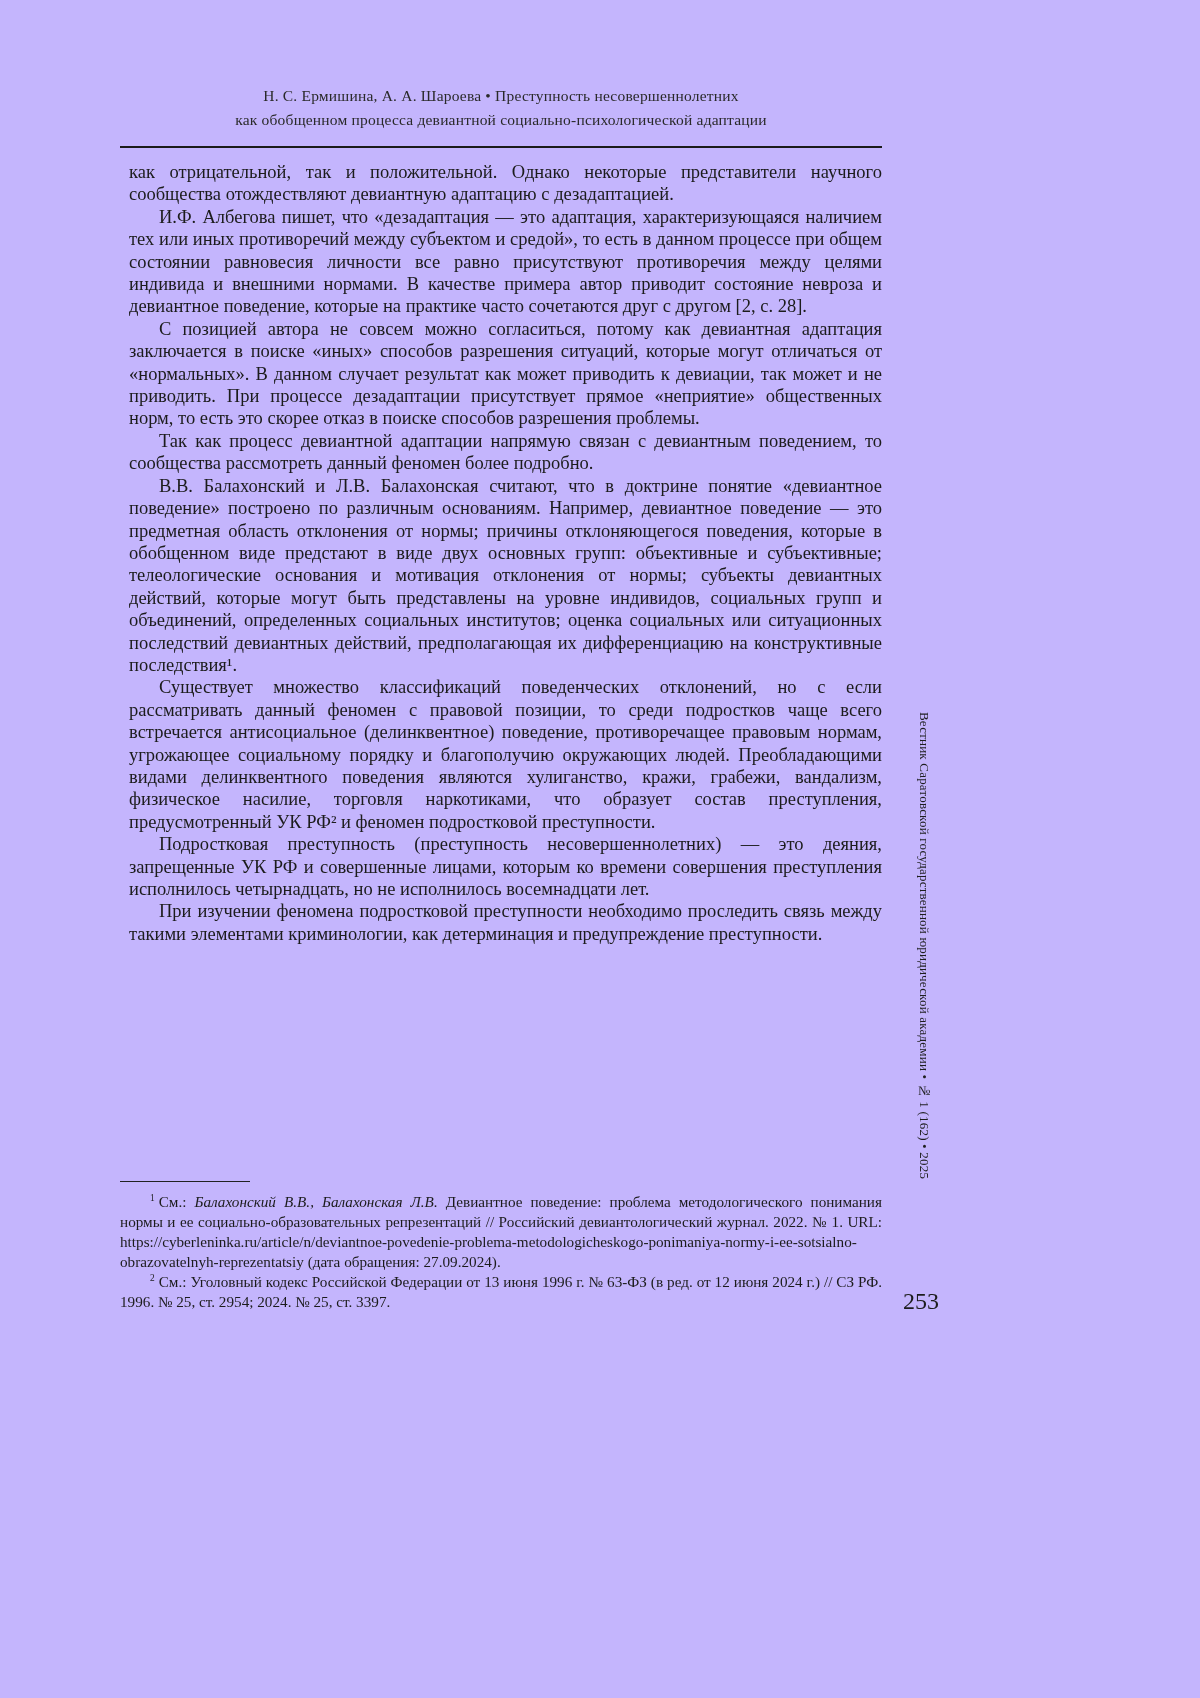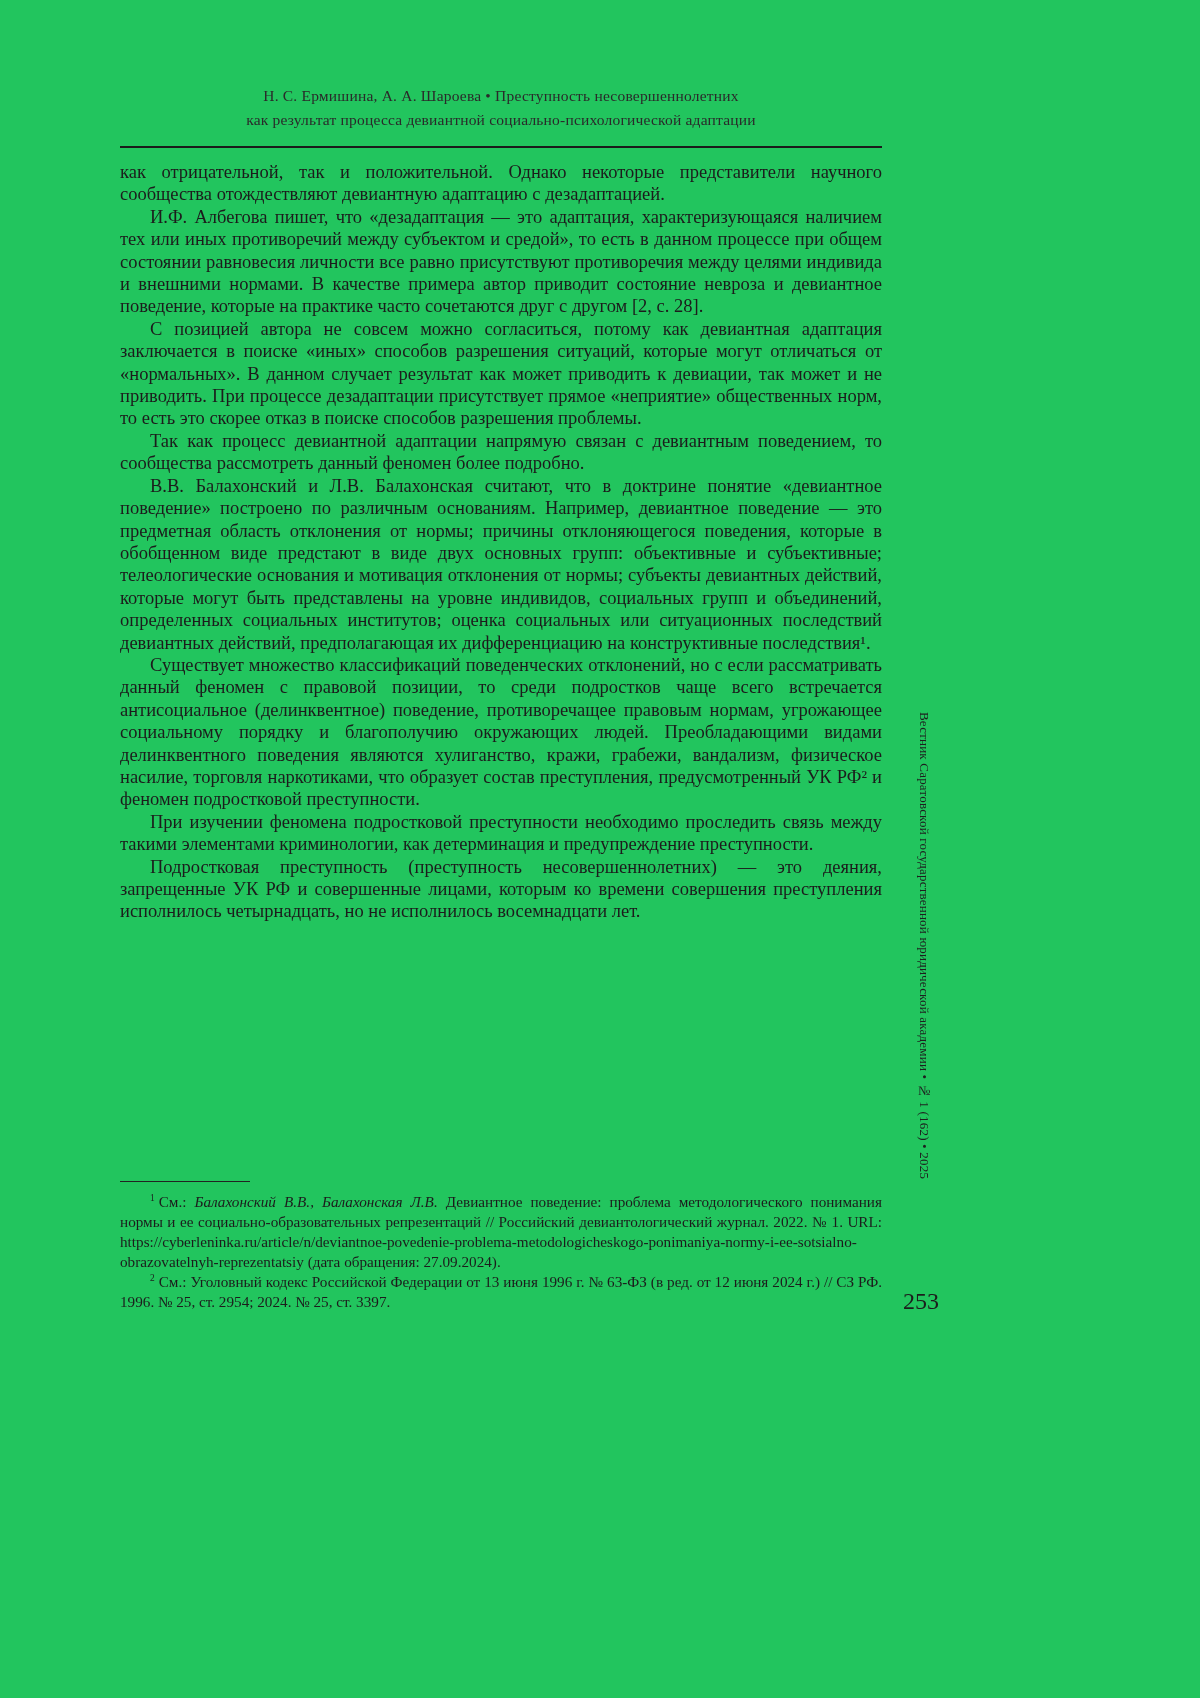"Н. С. Ермишина, А. А." .page { background: #22c55e -> #c4b5fd }
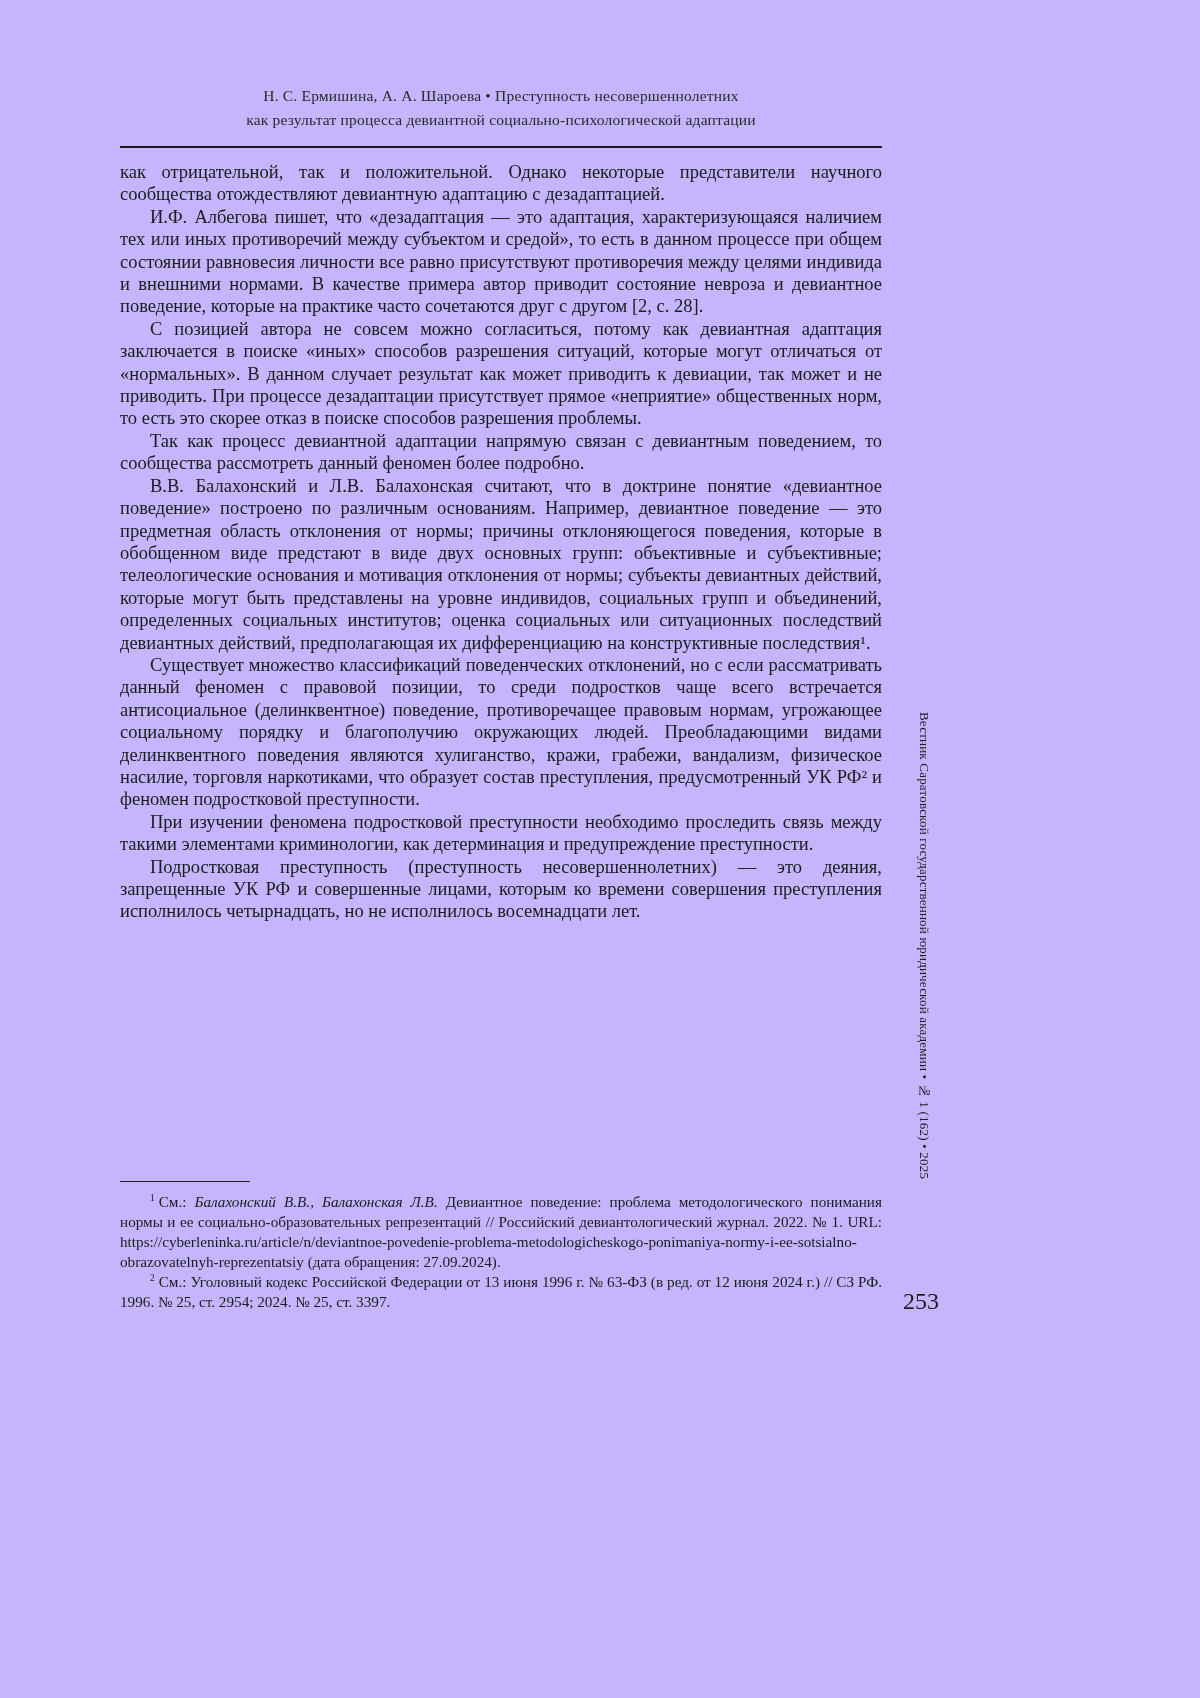"как результат процесса девиантной" div { text: результат -> обобщенном }
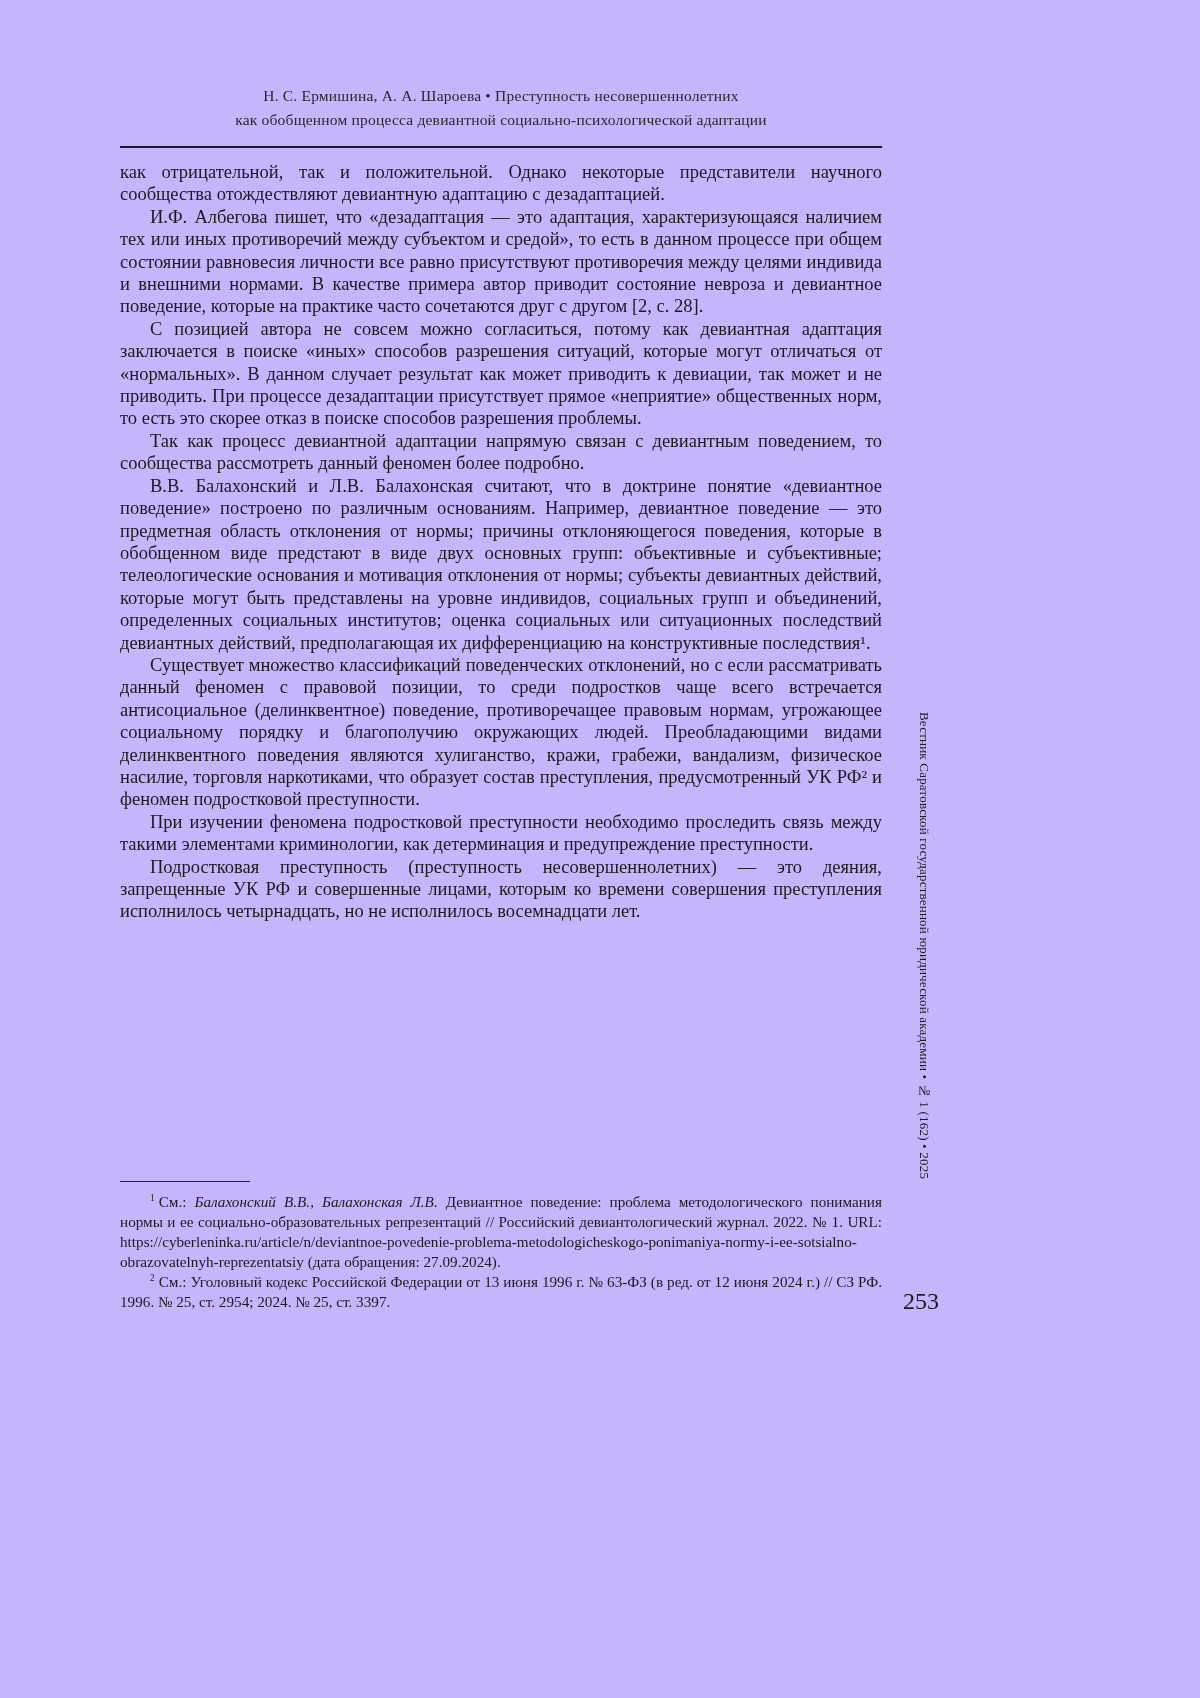"как отрицательной, так и положительной." .body-text p { margin-left: none -> 9px }
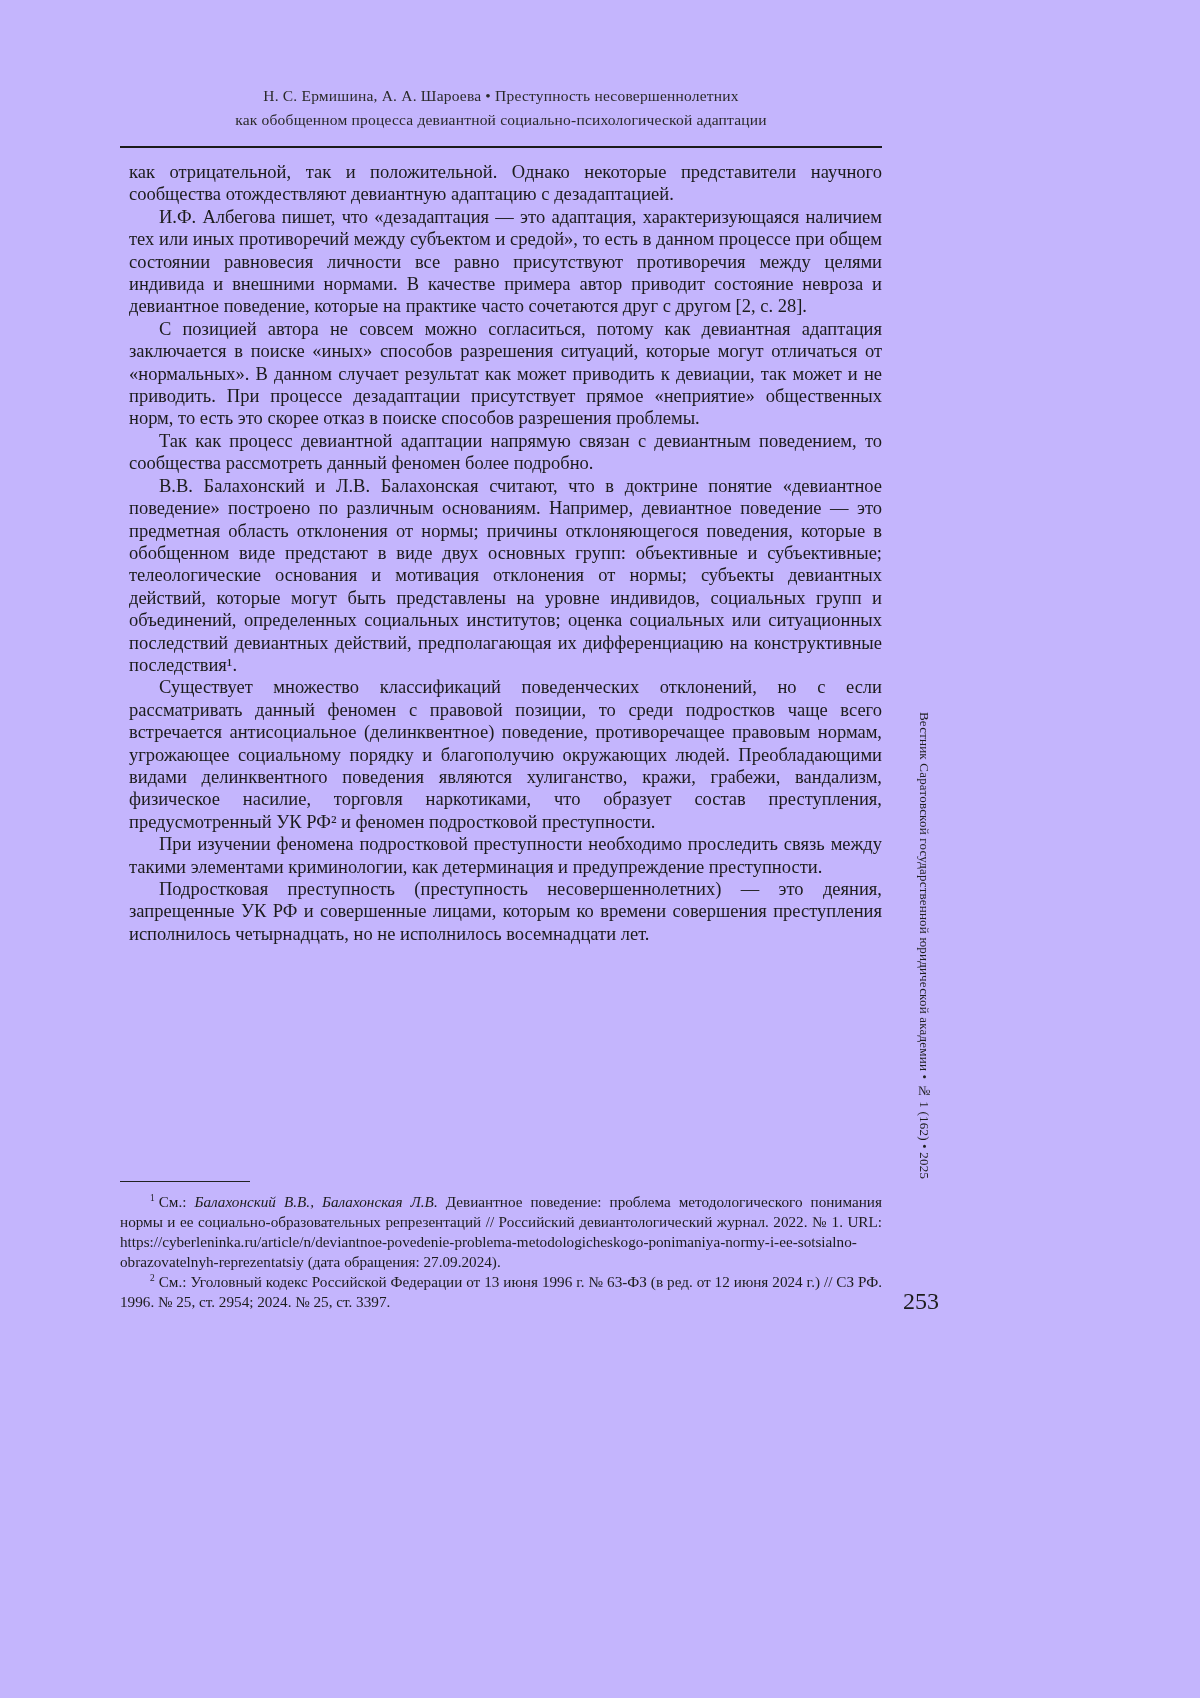"При изучении феномена подростковой" p { order: before "Подростковая преступность (преступность" -> after "Подростковая преступность (преступность" }
